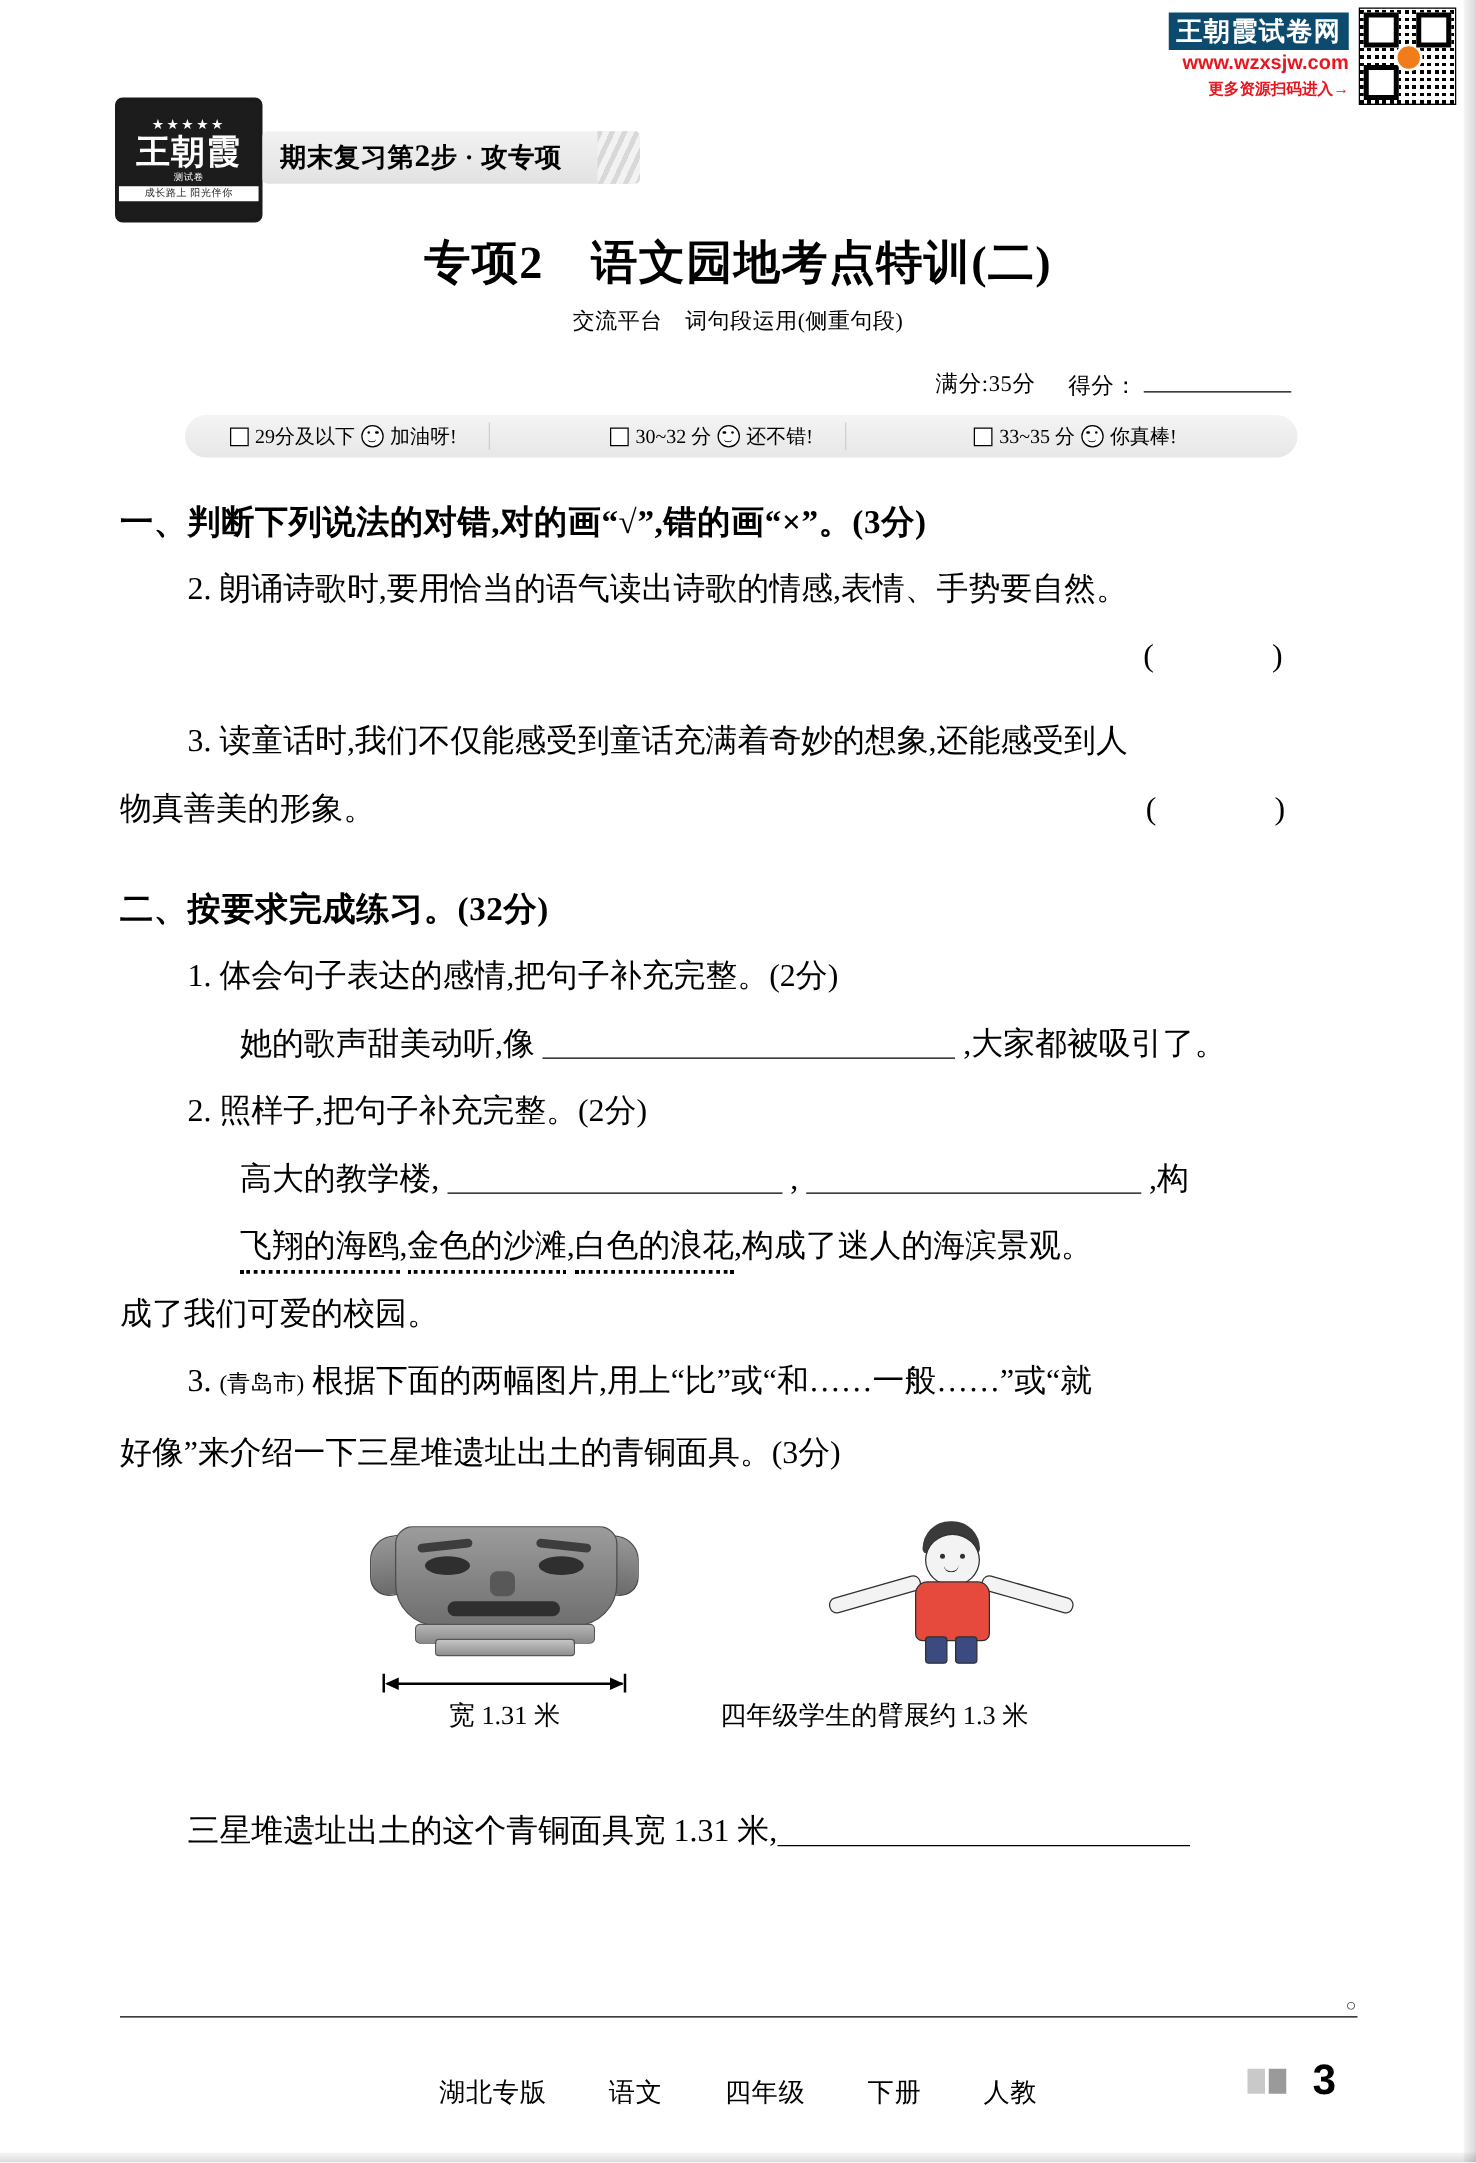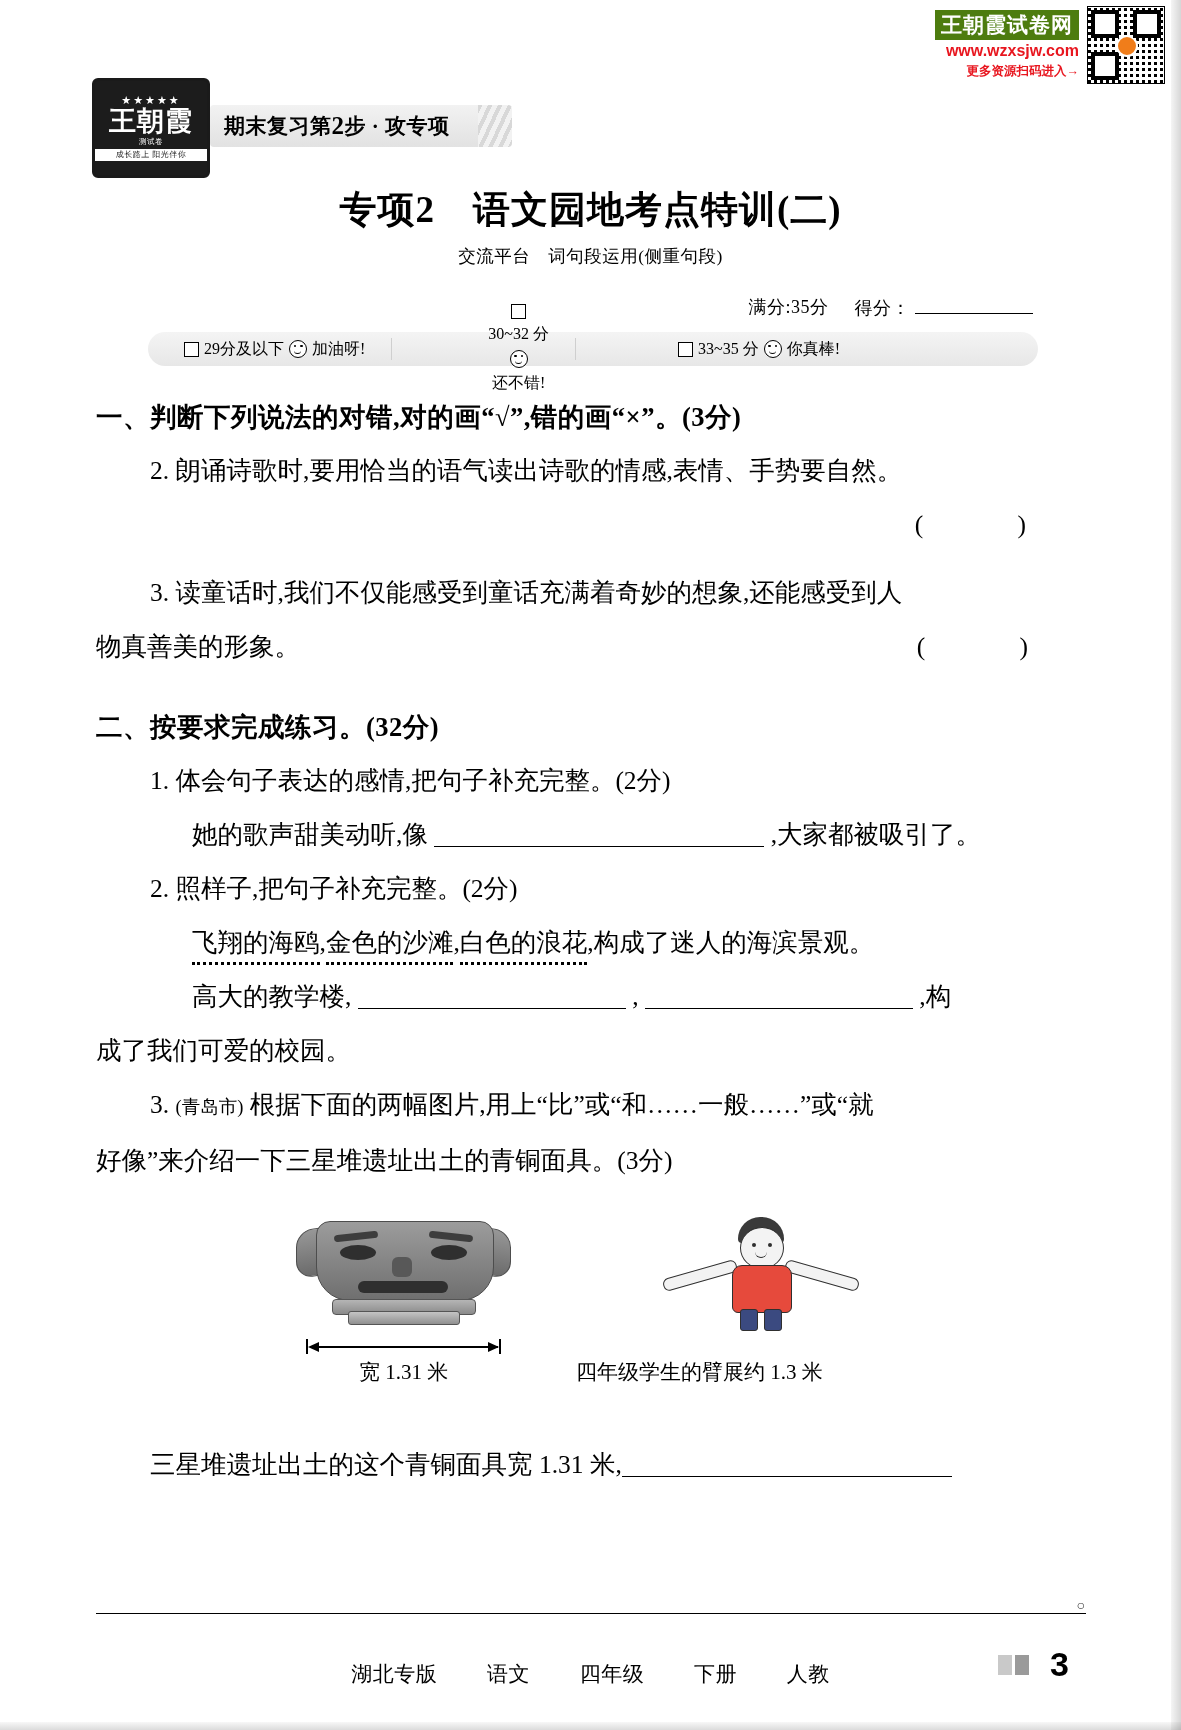"王朝霞试卷网" .qr-banner .t1 { background: #4d7c0f -> #0c4a6e }
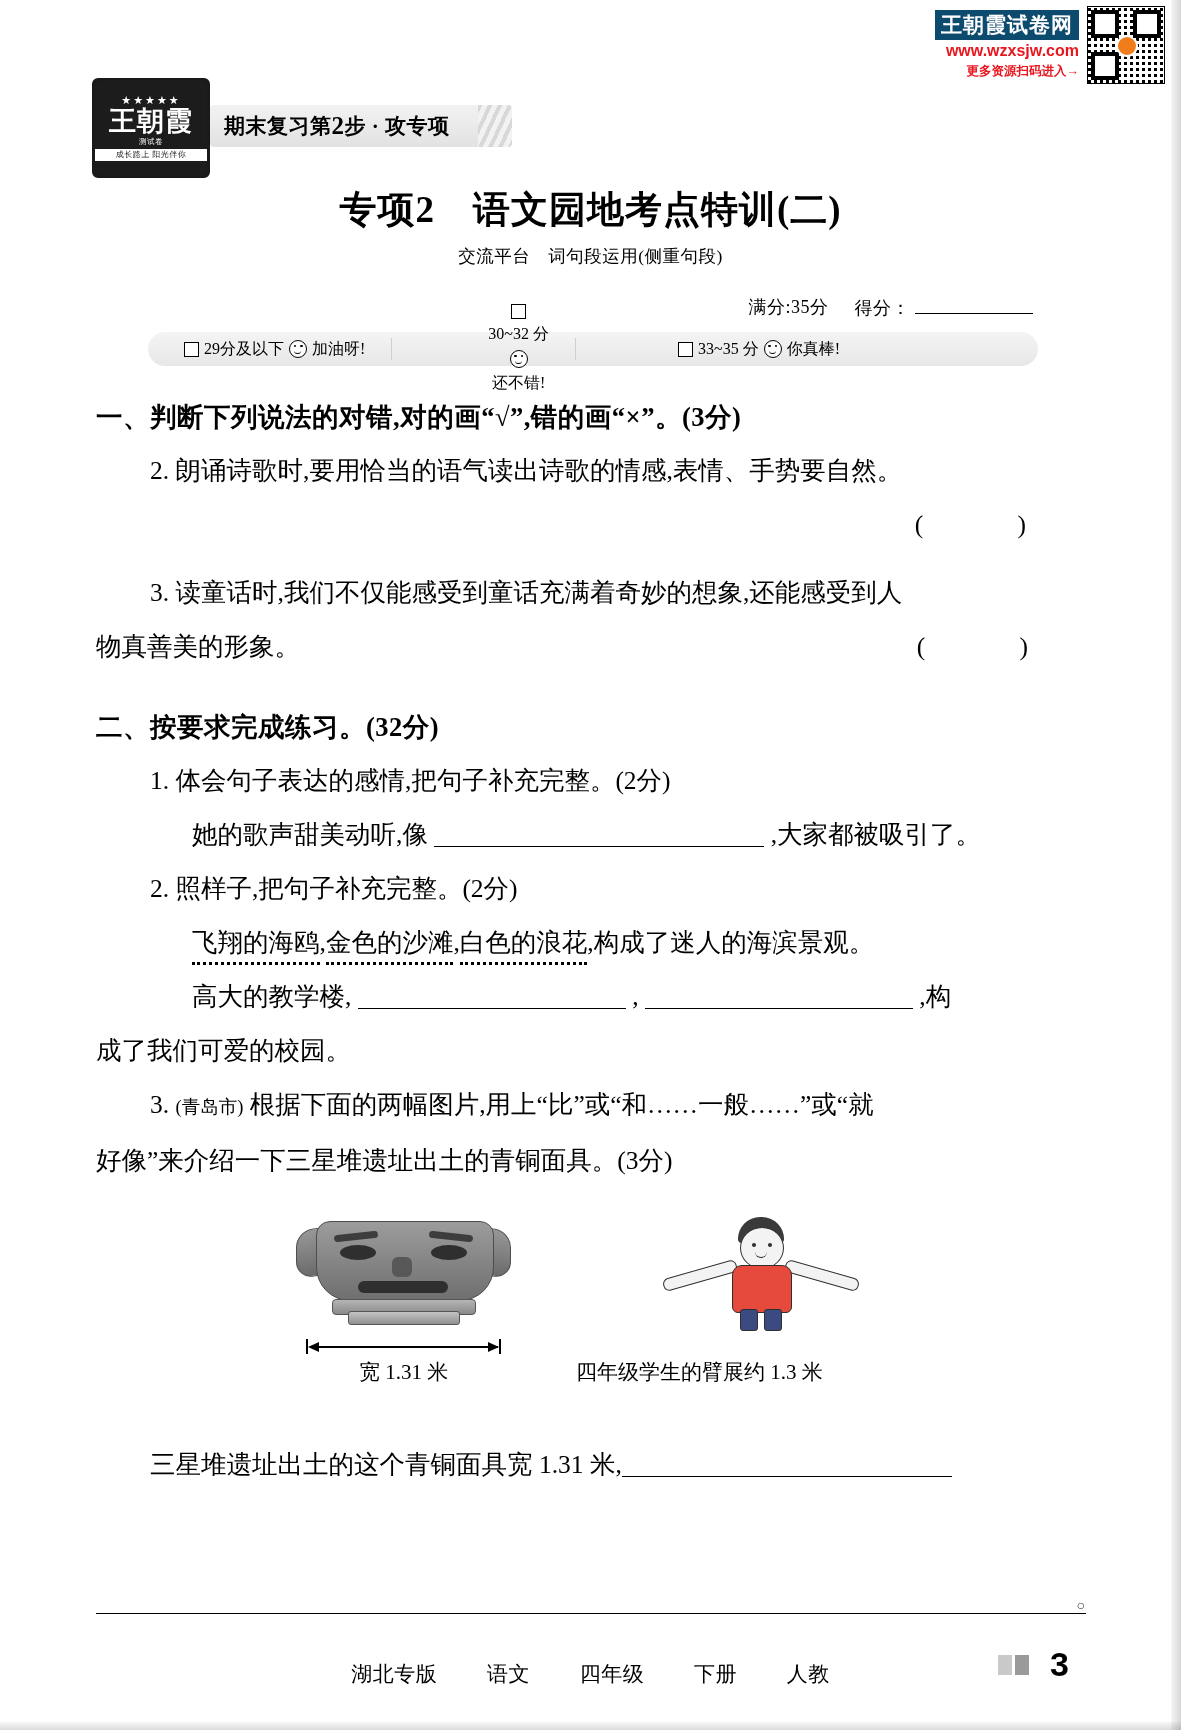"30~32 分" .rating .seg.s2 { flex-direction: column -> none }
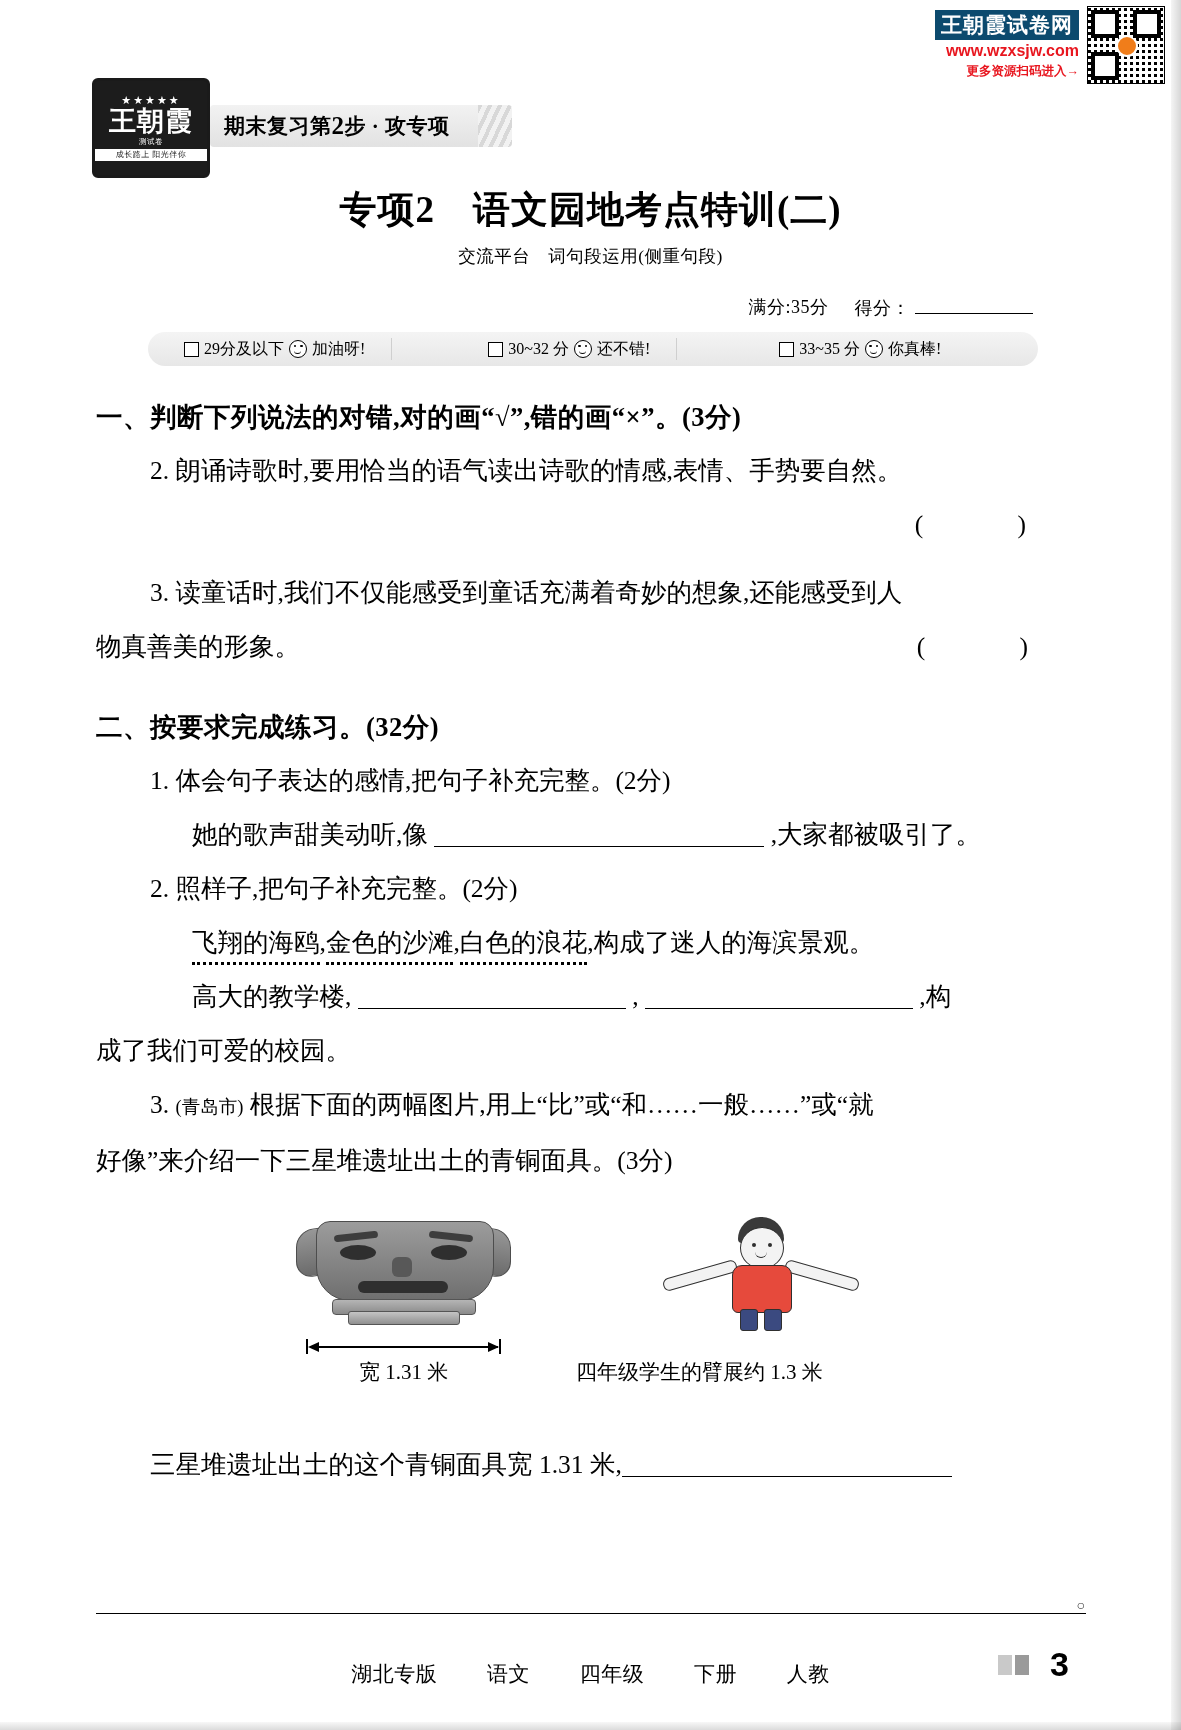"飞翔的海鸥,金色的沙滩,白色的浪花,构成了迷人的海滨景观。" div.indent2 { order: before "高大的教学楼, , ,构" -> after "高大的教学楼, , ,构" }
